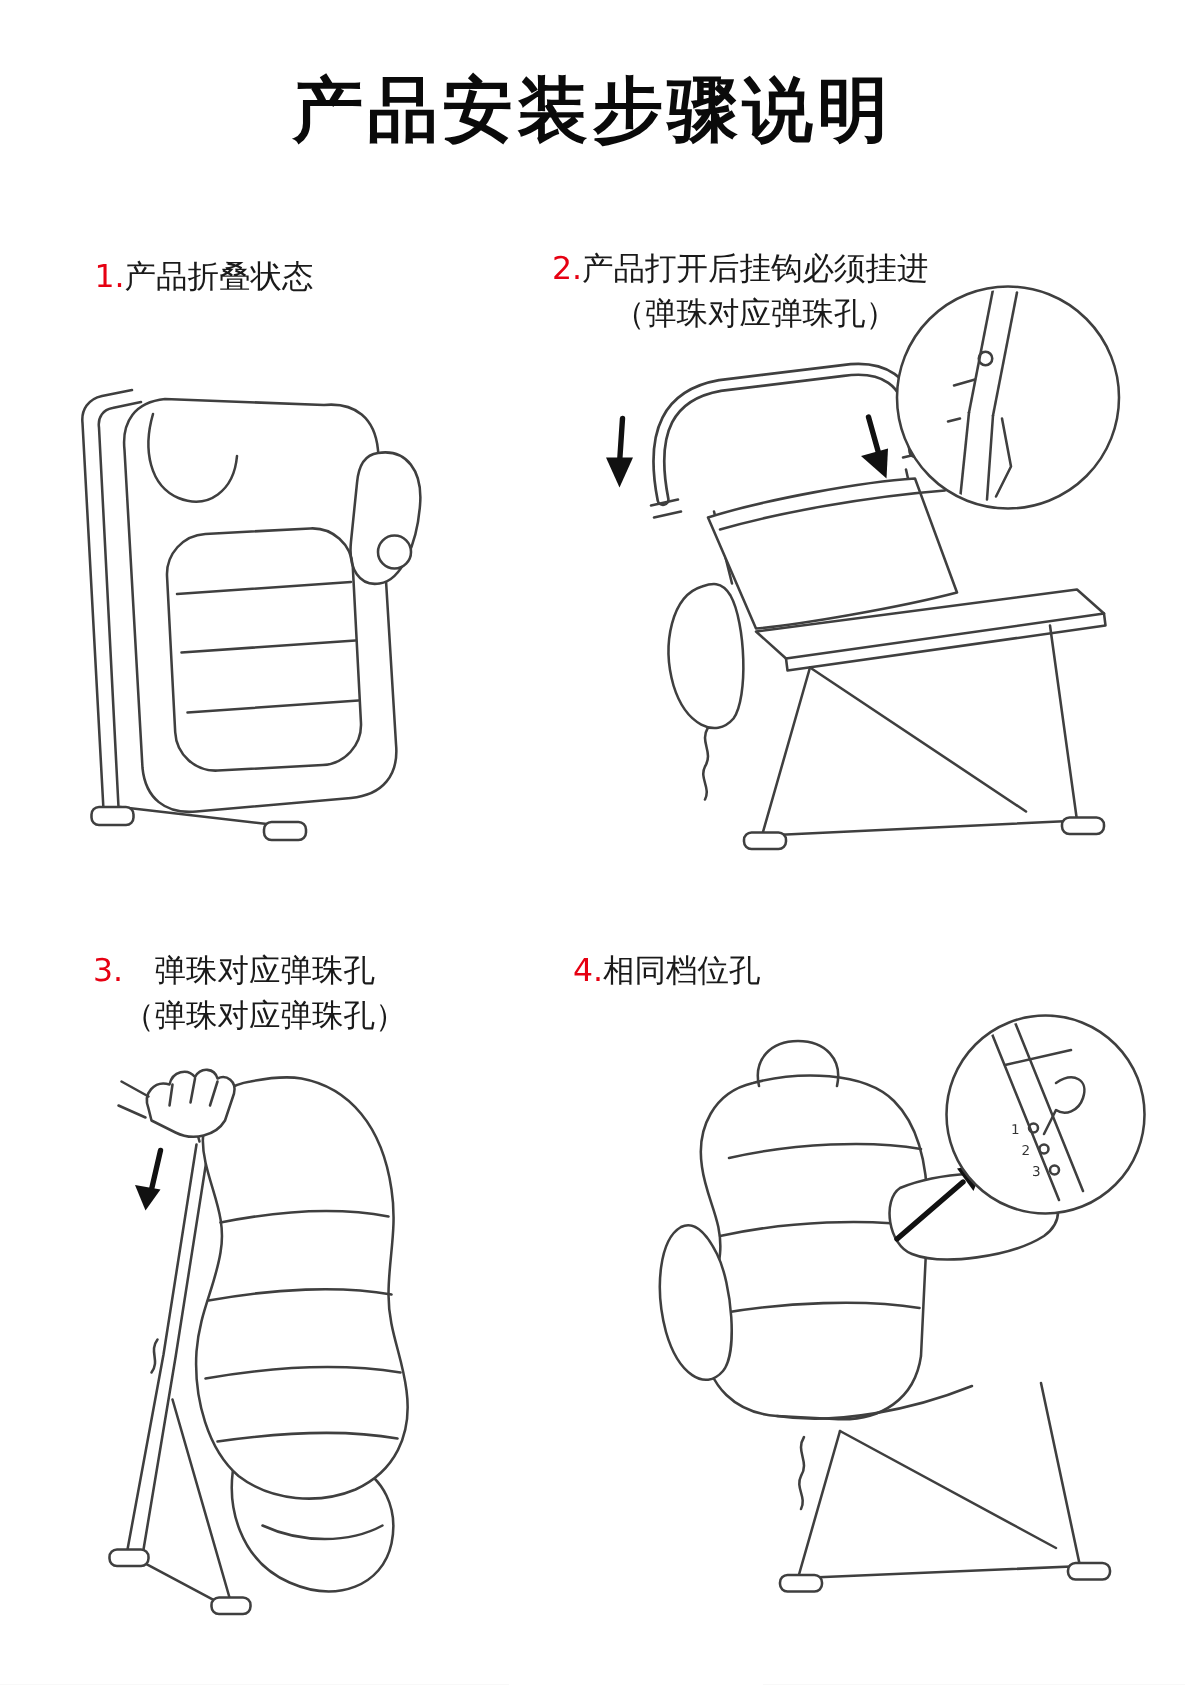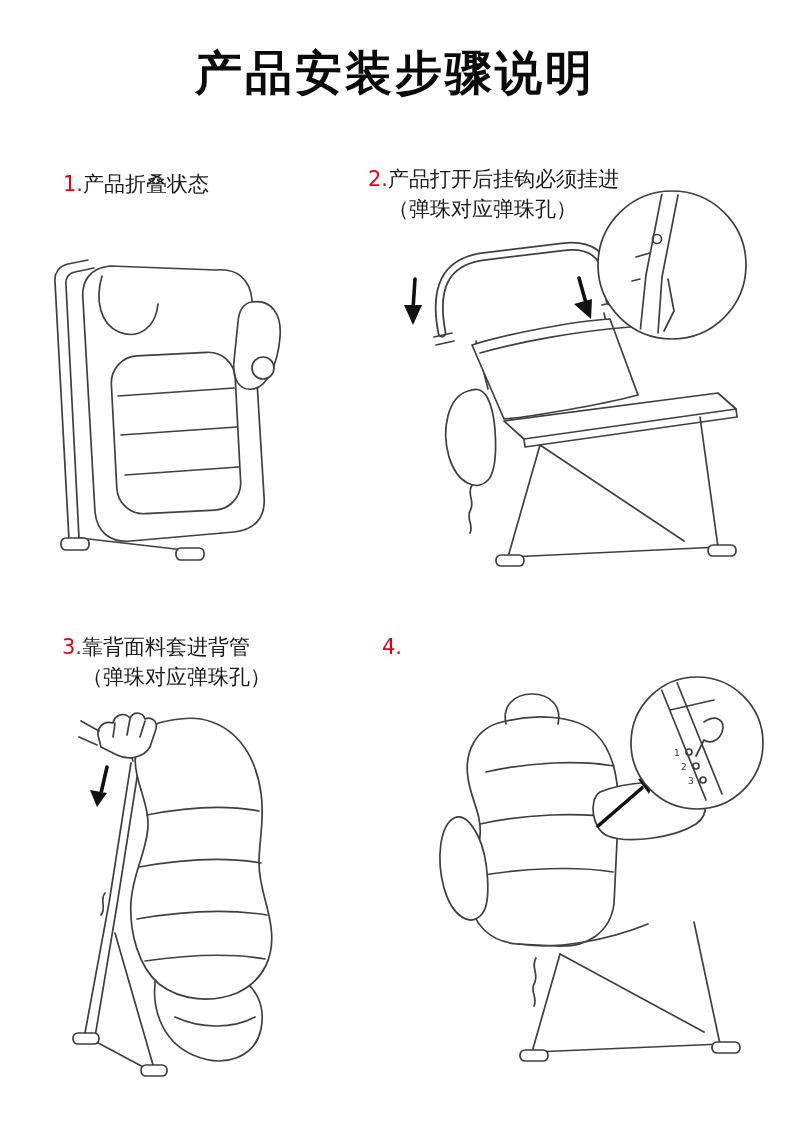"产品折叠状态" .step-lines { align-items: none -> center }
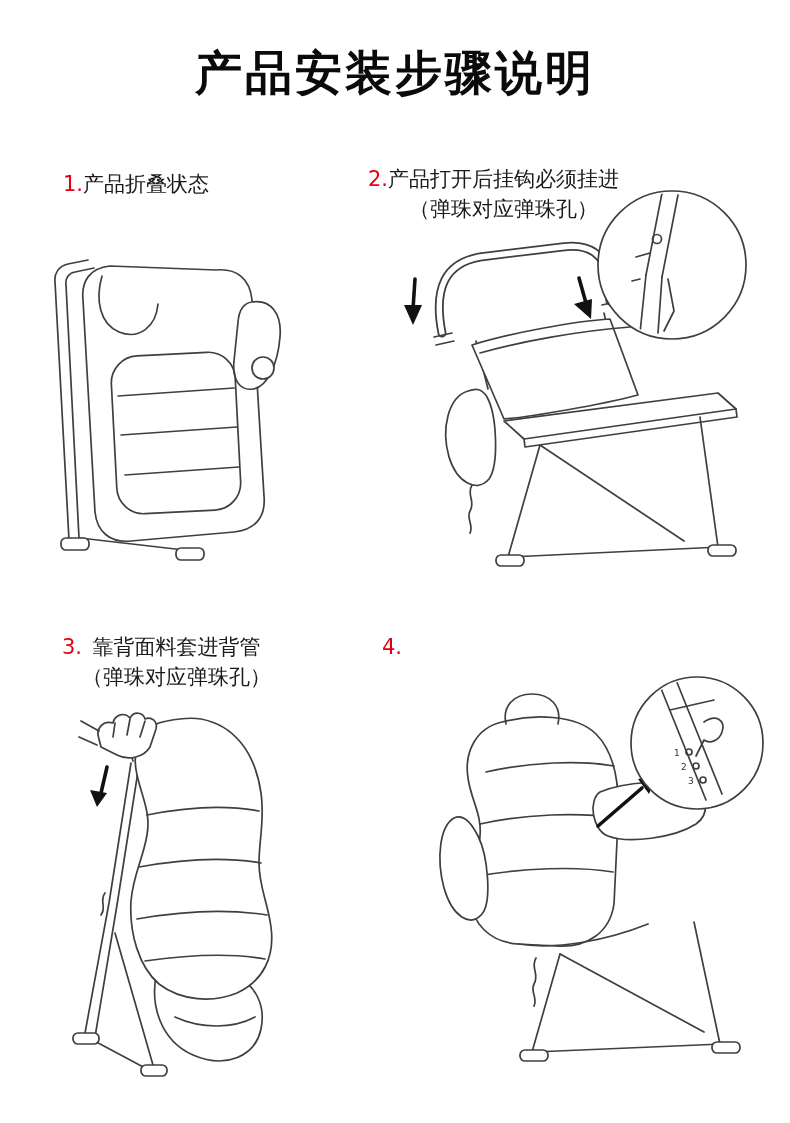"靠背面料套进背管" span { text: 靠背面料套进背管 -> 弹珠对应弹珠孔 }
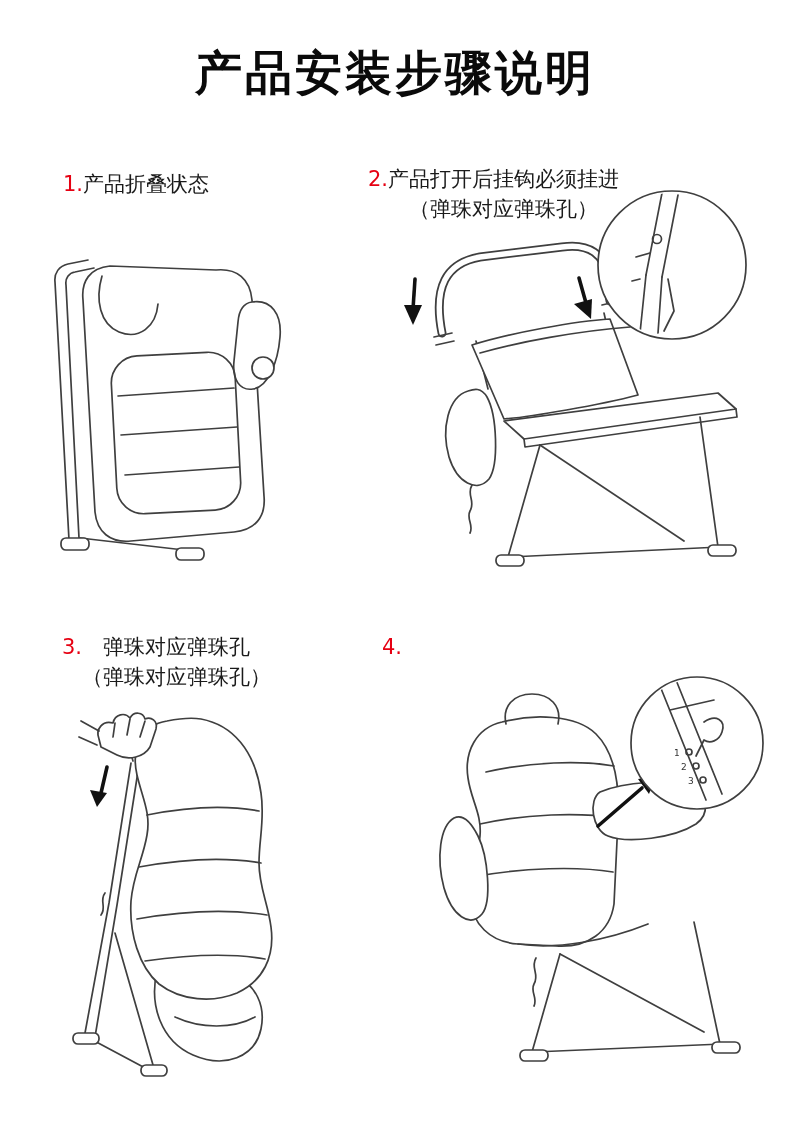"相同档位孔" span { html: none -> <span>相同档位孔</span> }
